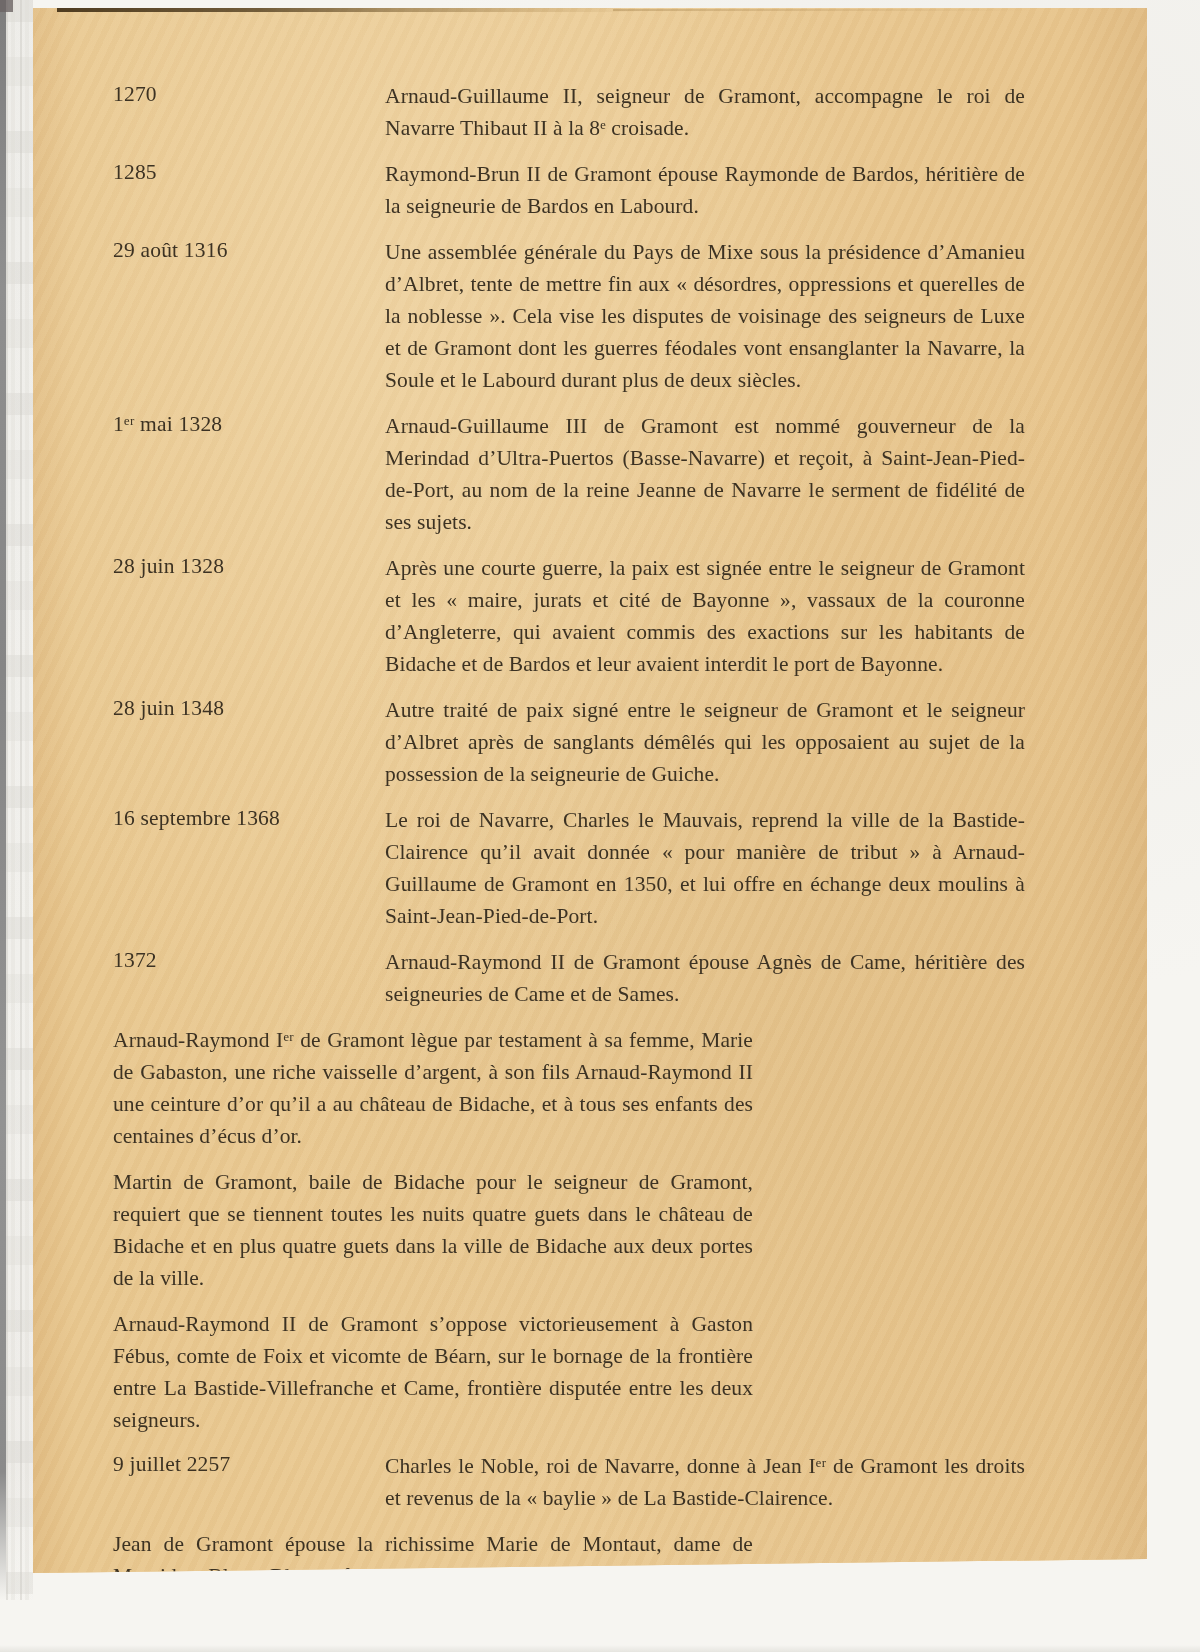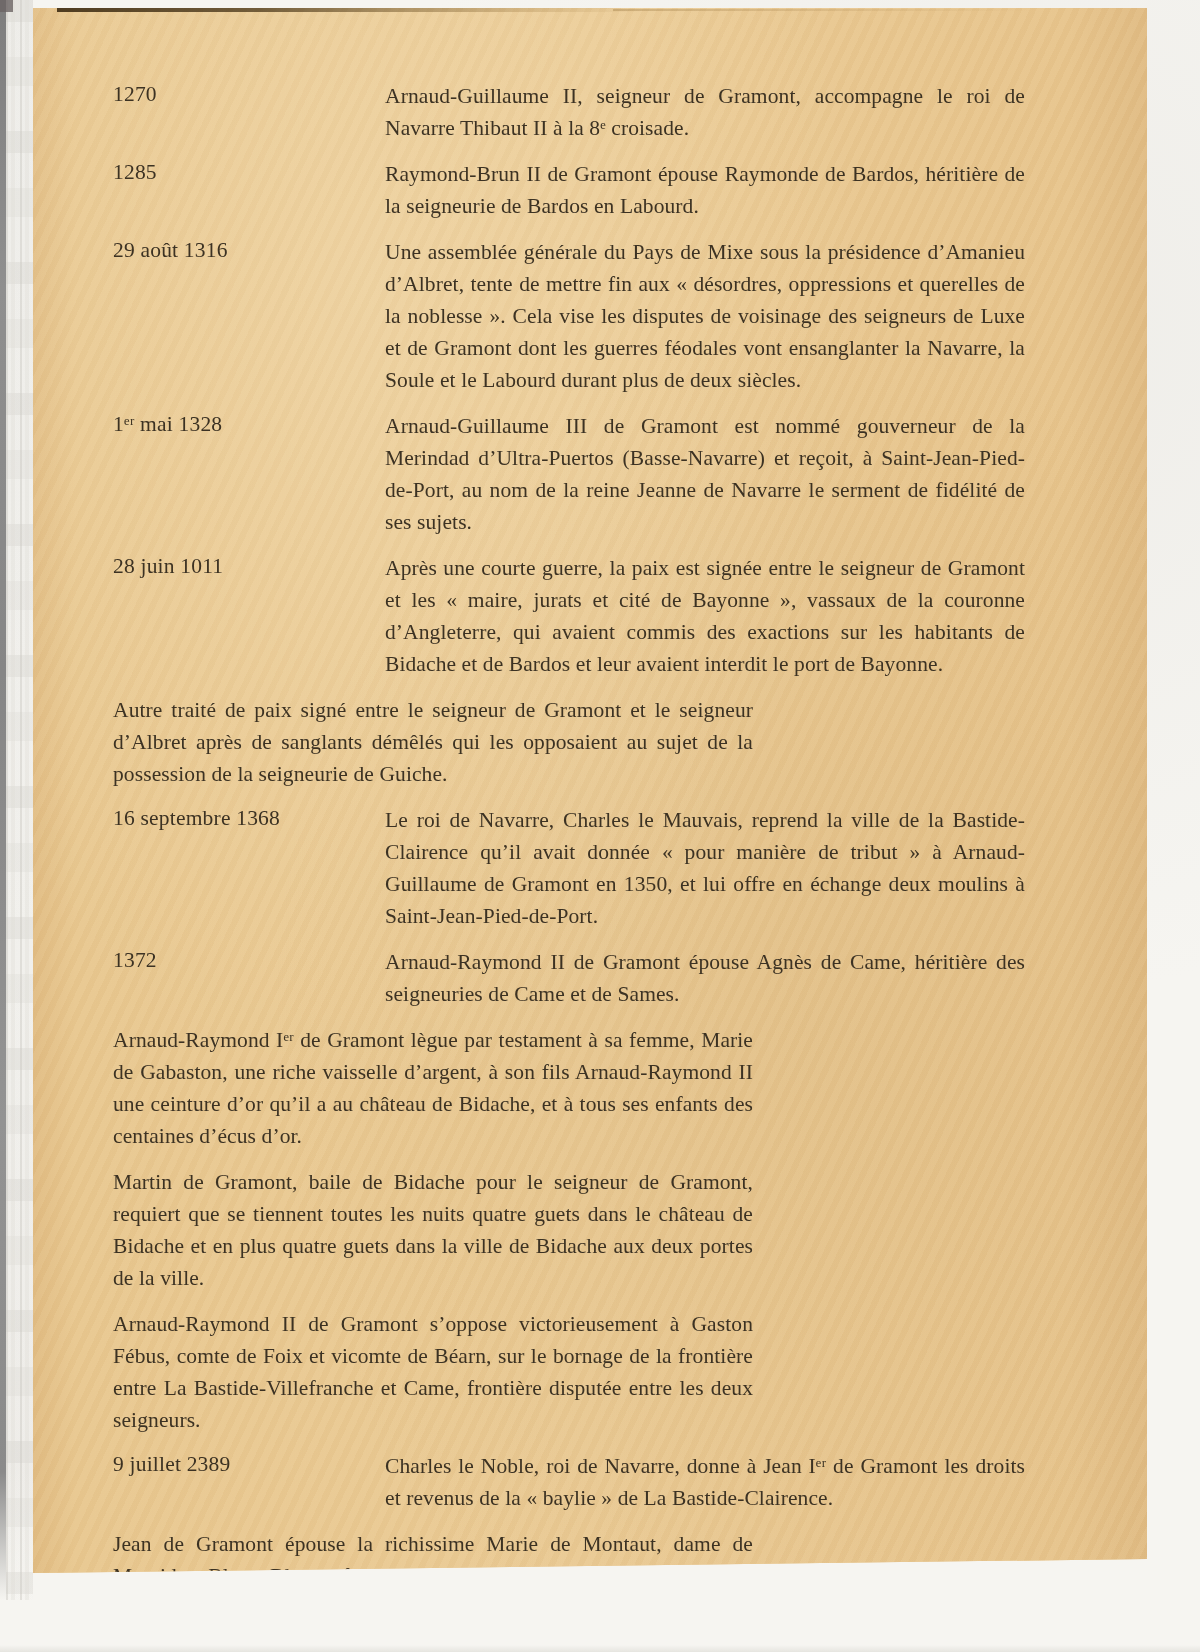"28 juin 1011" div.date { text: 1011 -> 1328 }
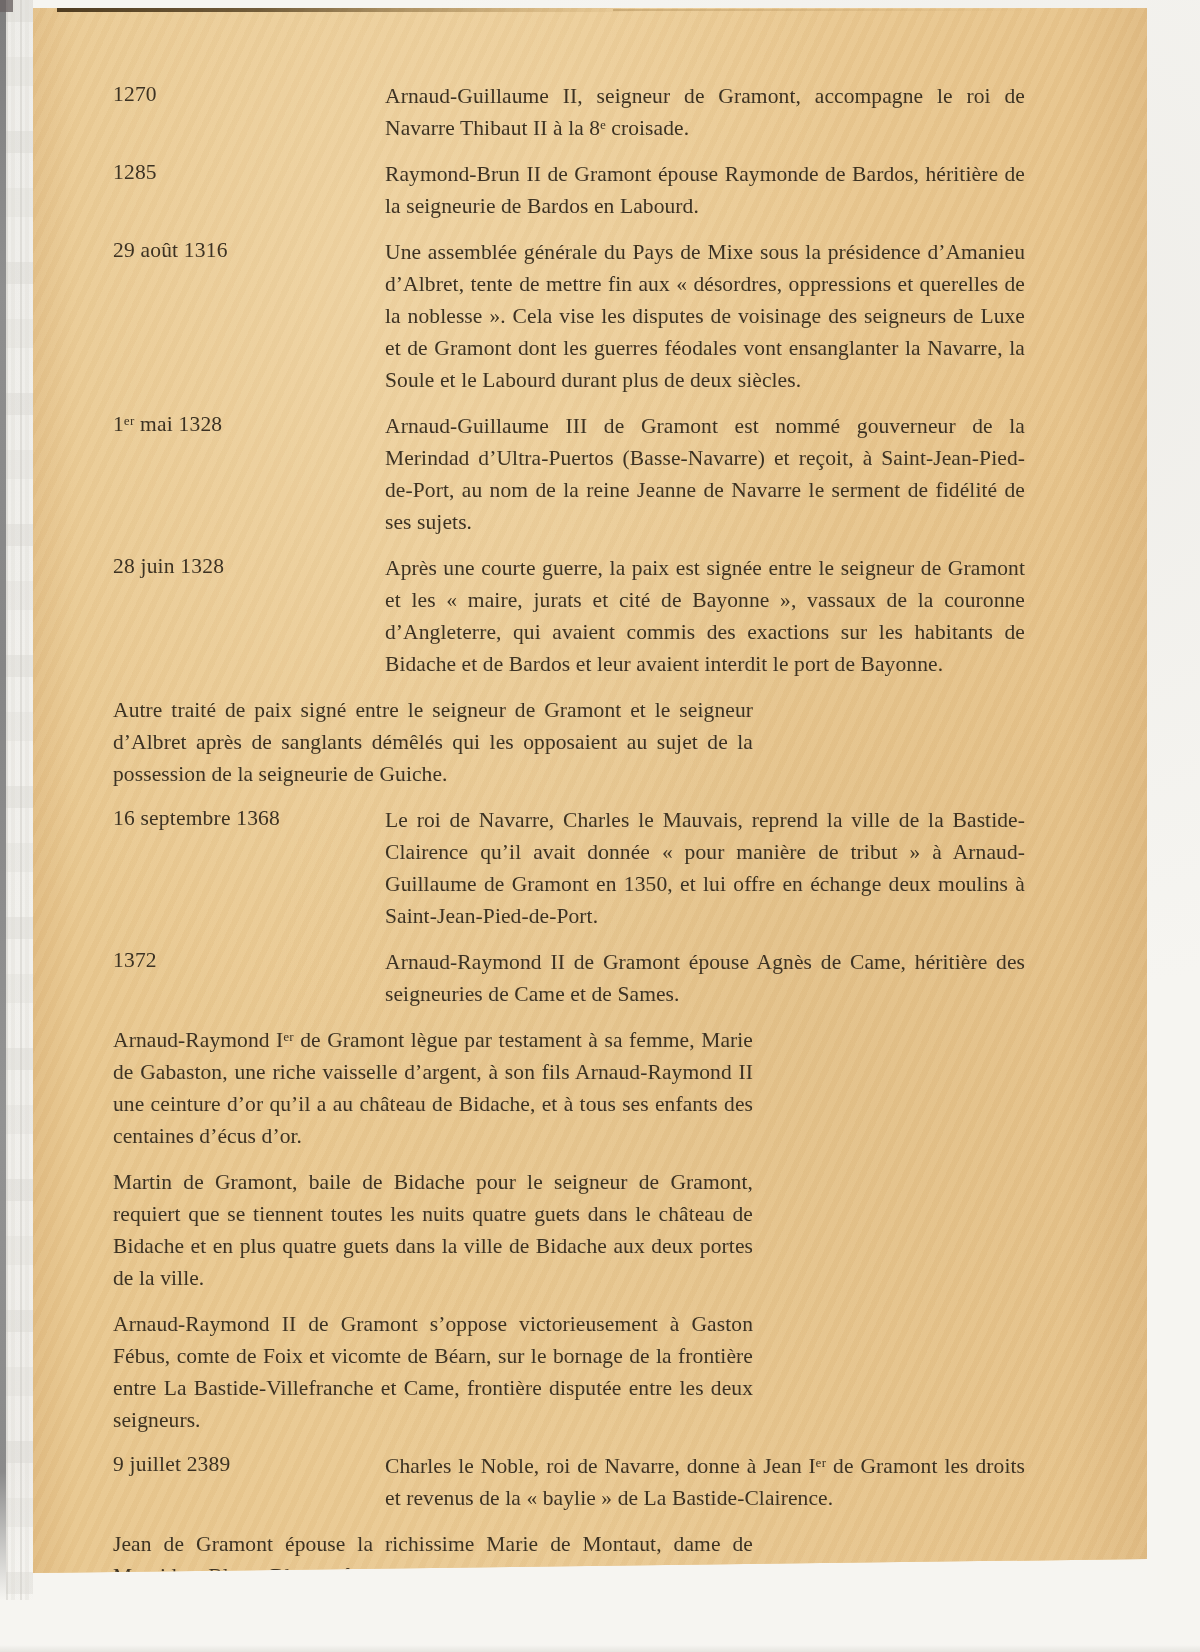"28 juin 1348" div.date { html: none -> <div>28 juin 1348</div> }
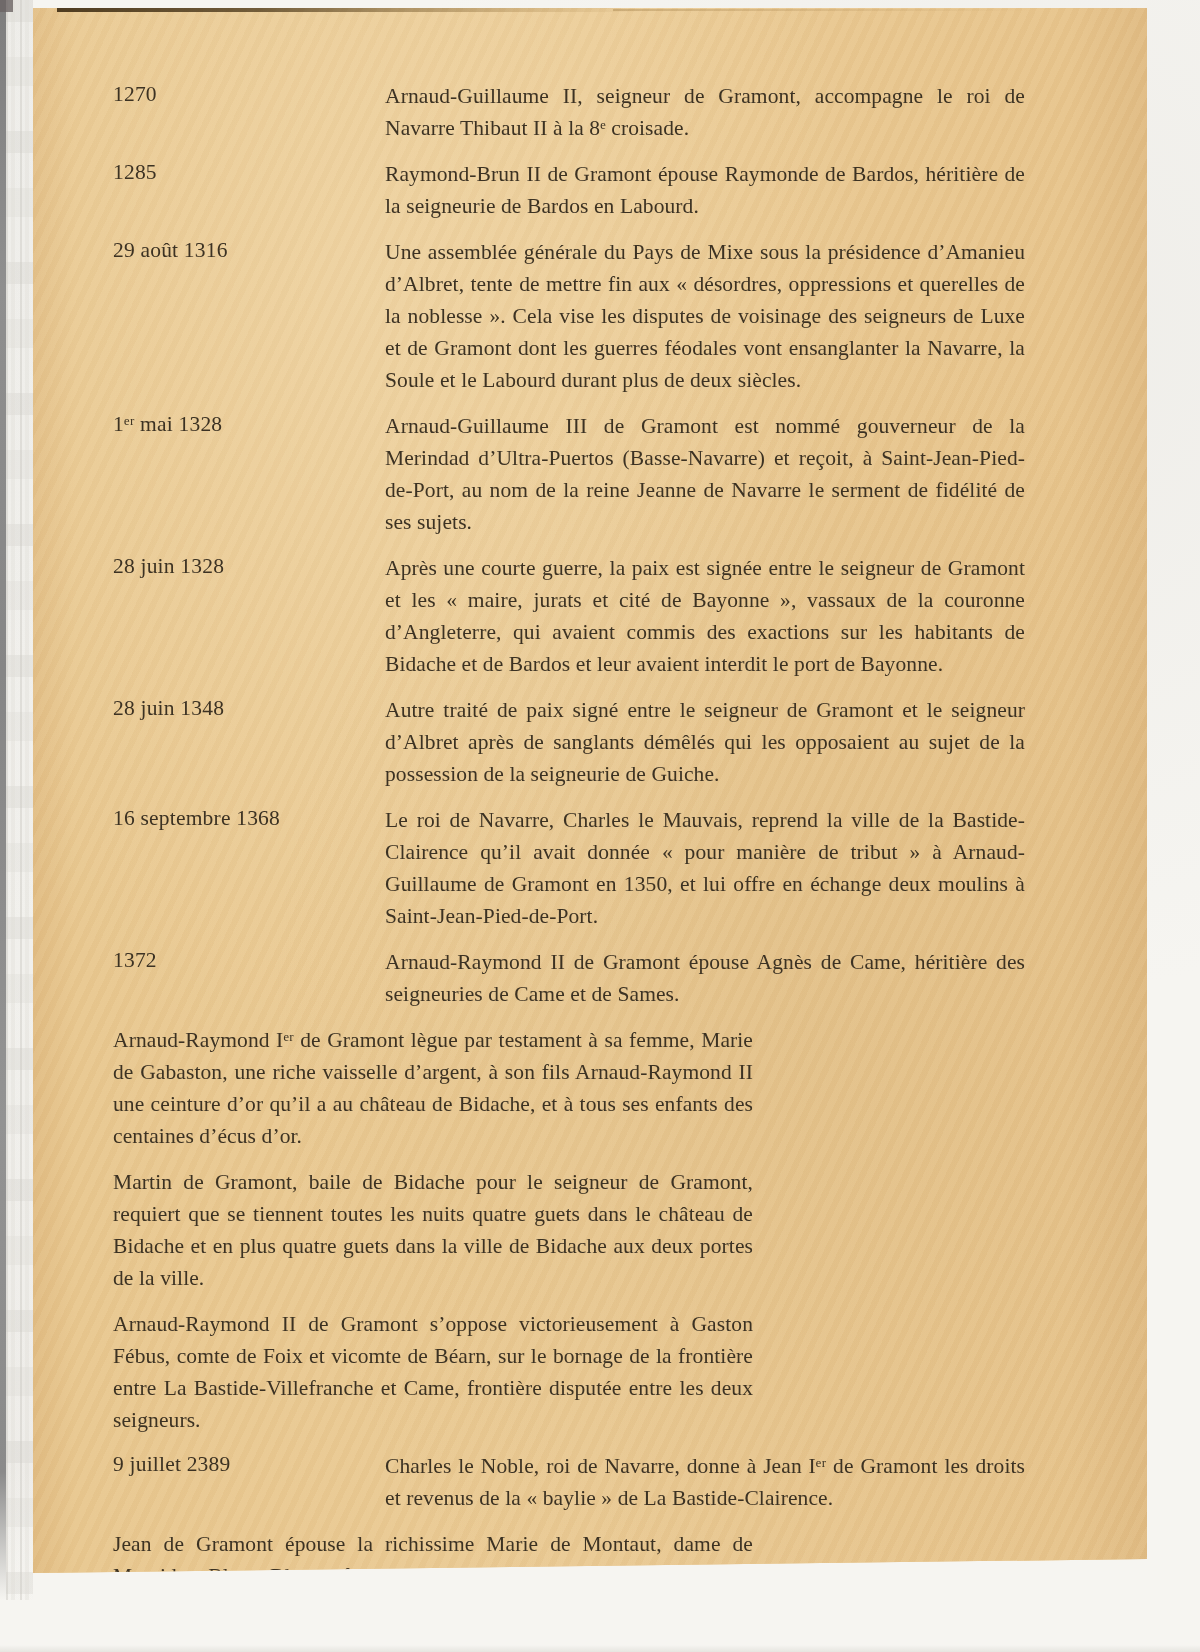"9 juillet 2389" div.date { text: 2389 -> 2257 }
